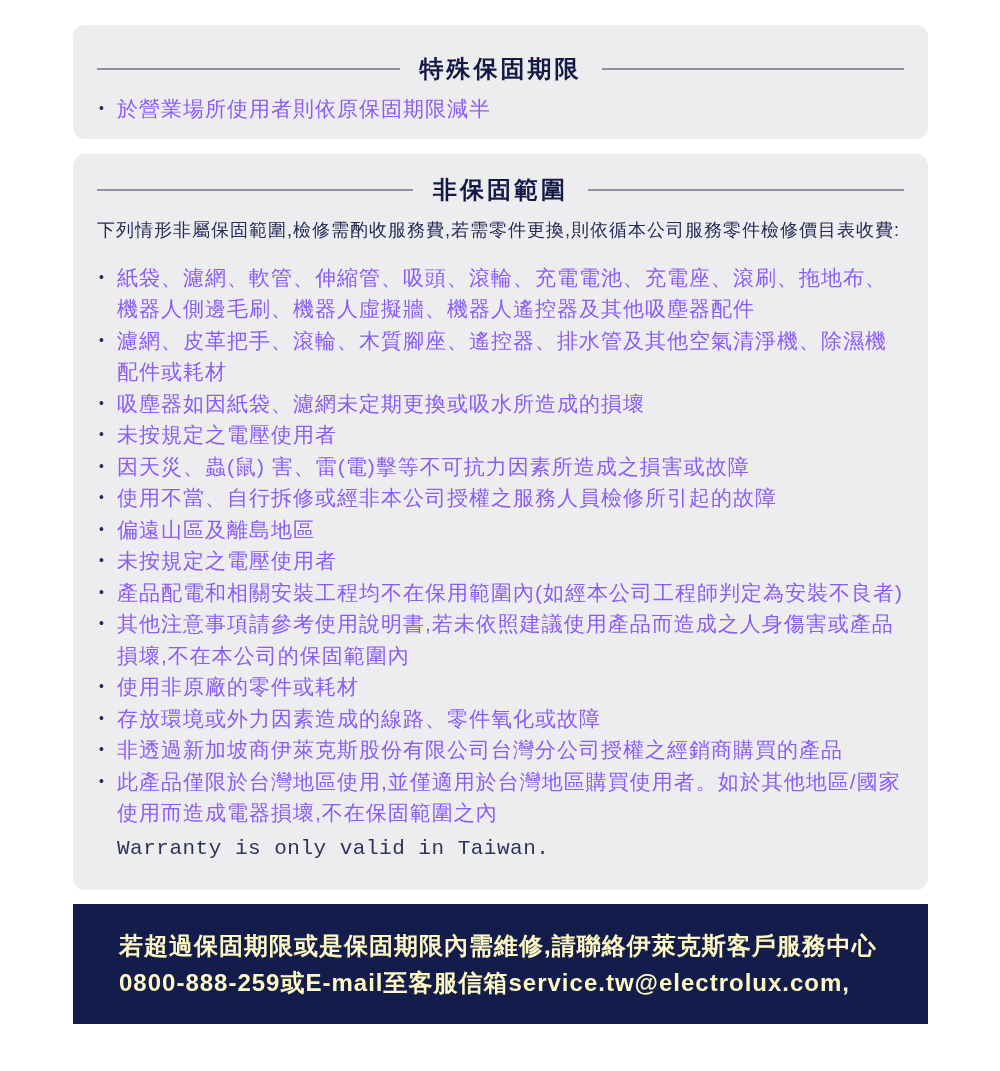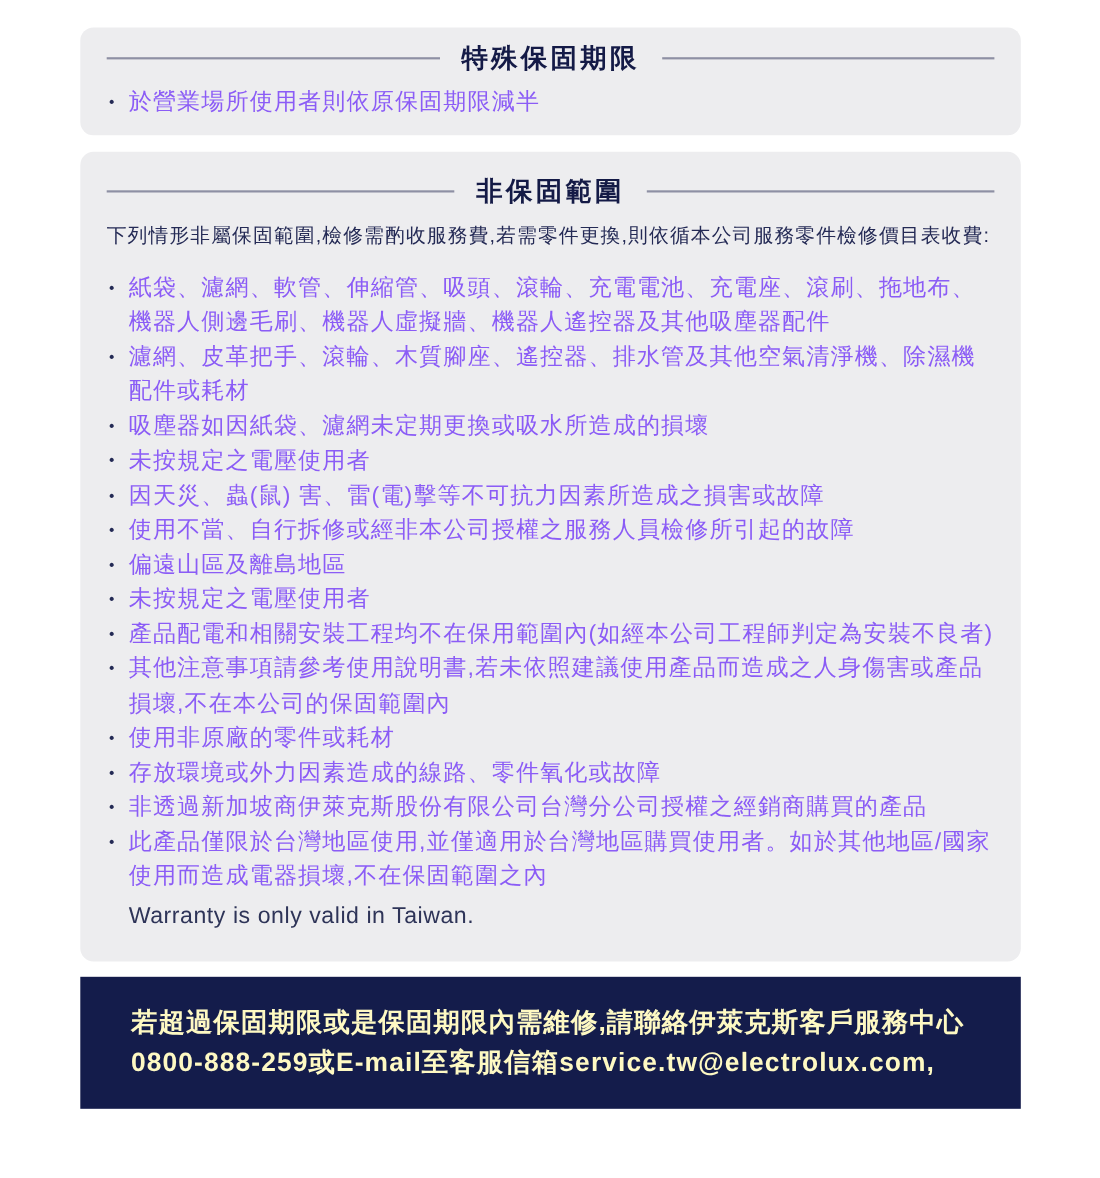"特殊保固期限" .card-special { padding: 12px 24px 14px 24px -> 28px 24px 14px 24px }
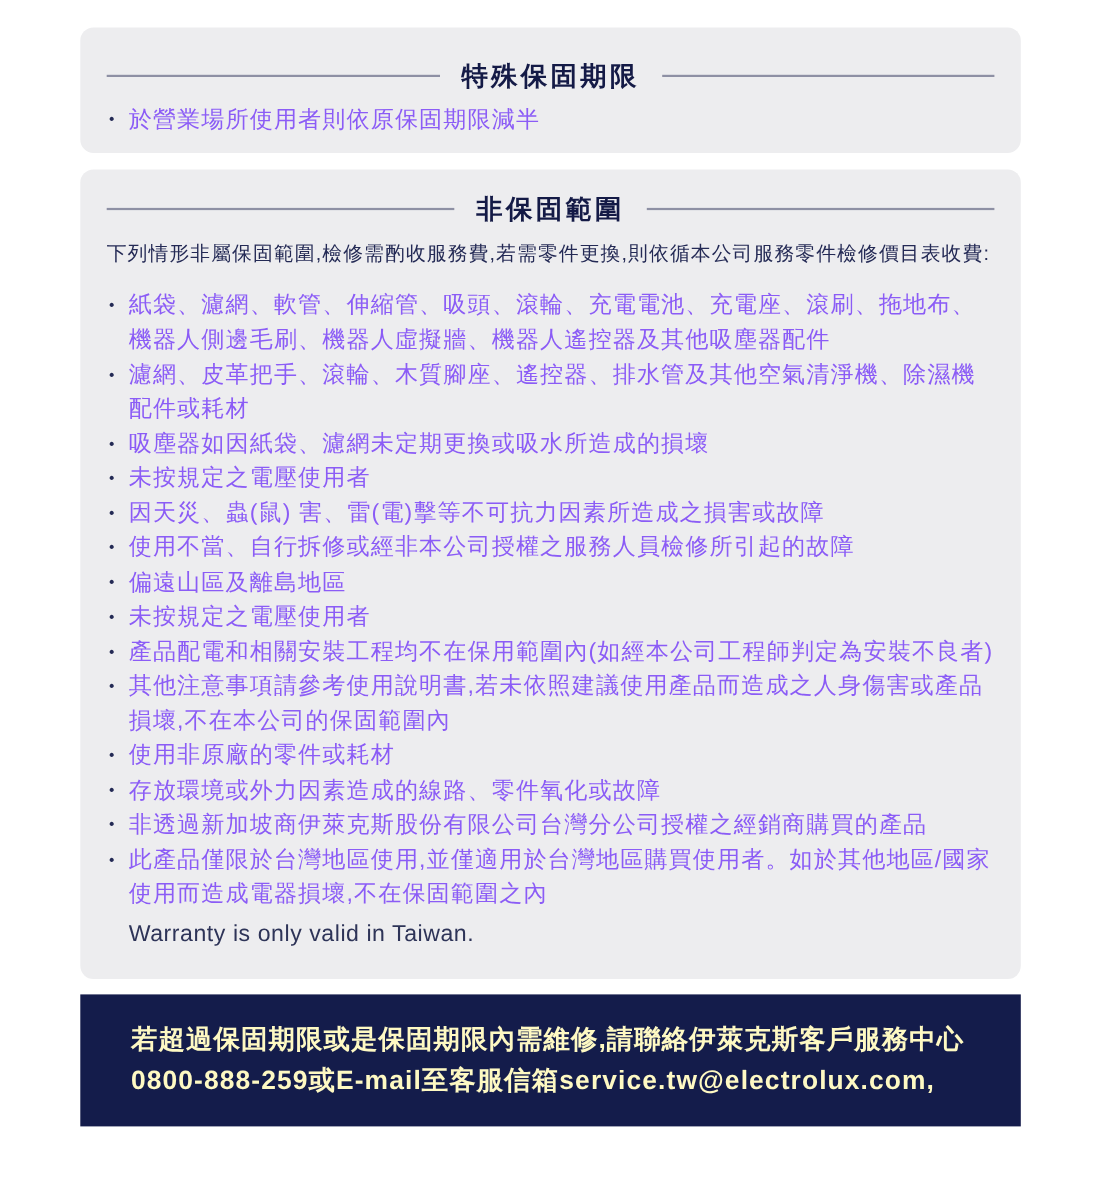"Warranty is only valid in" .note-en { font-family: none -> Liberation Mono, monospace }
